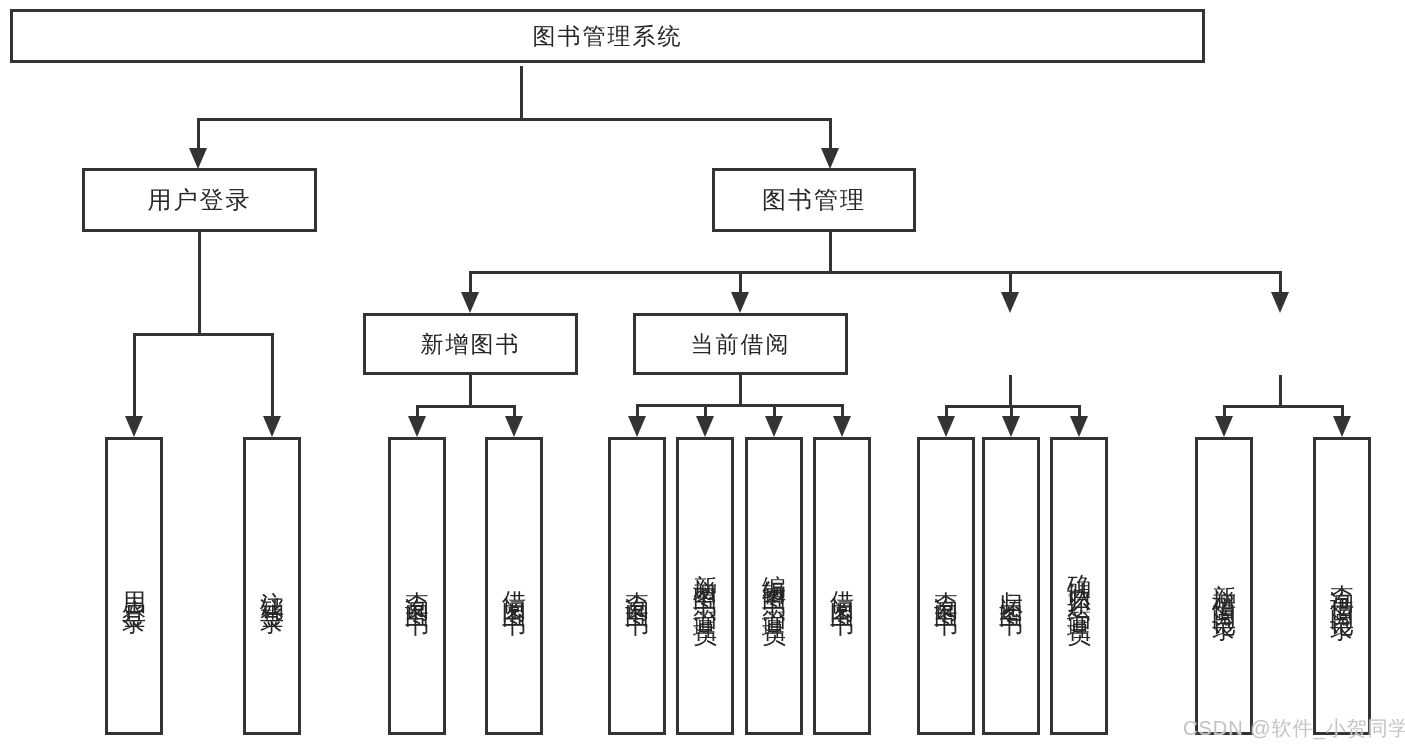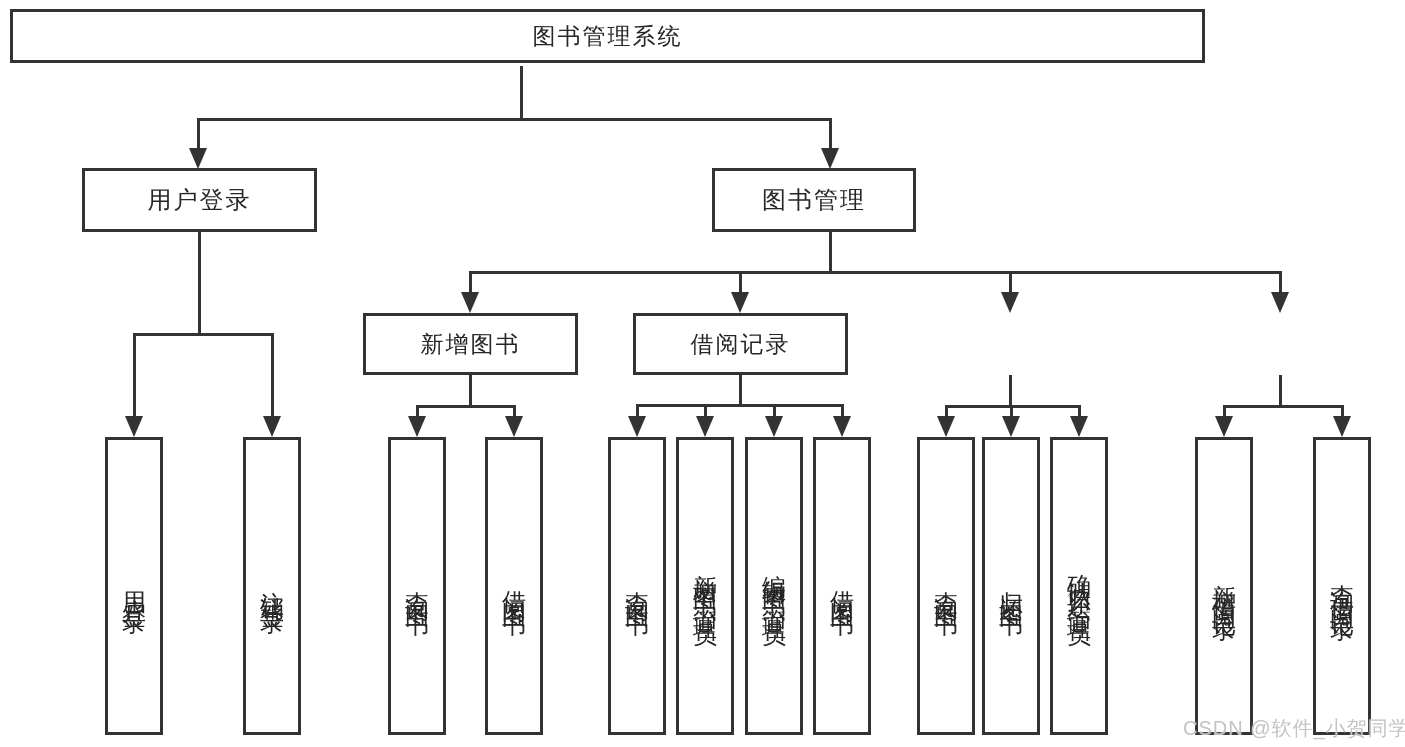"借阅记录" span { text: 借阅记录 -> 当前借阅 }
